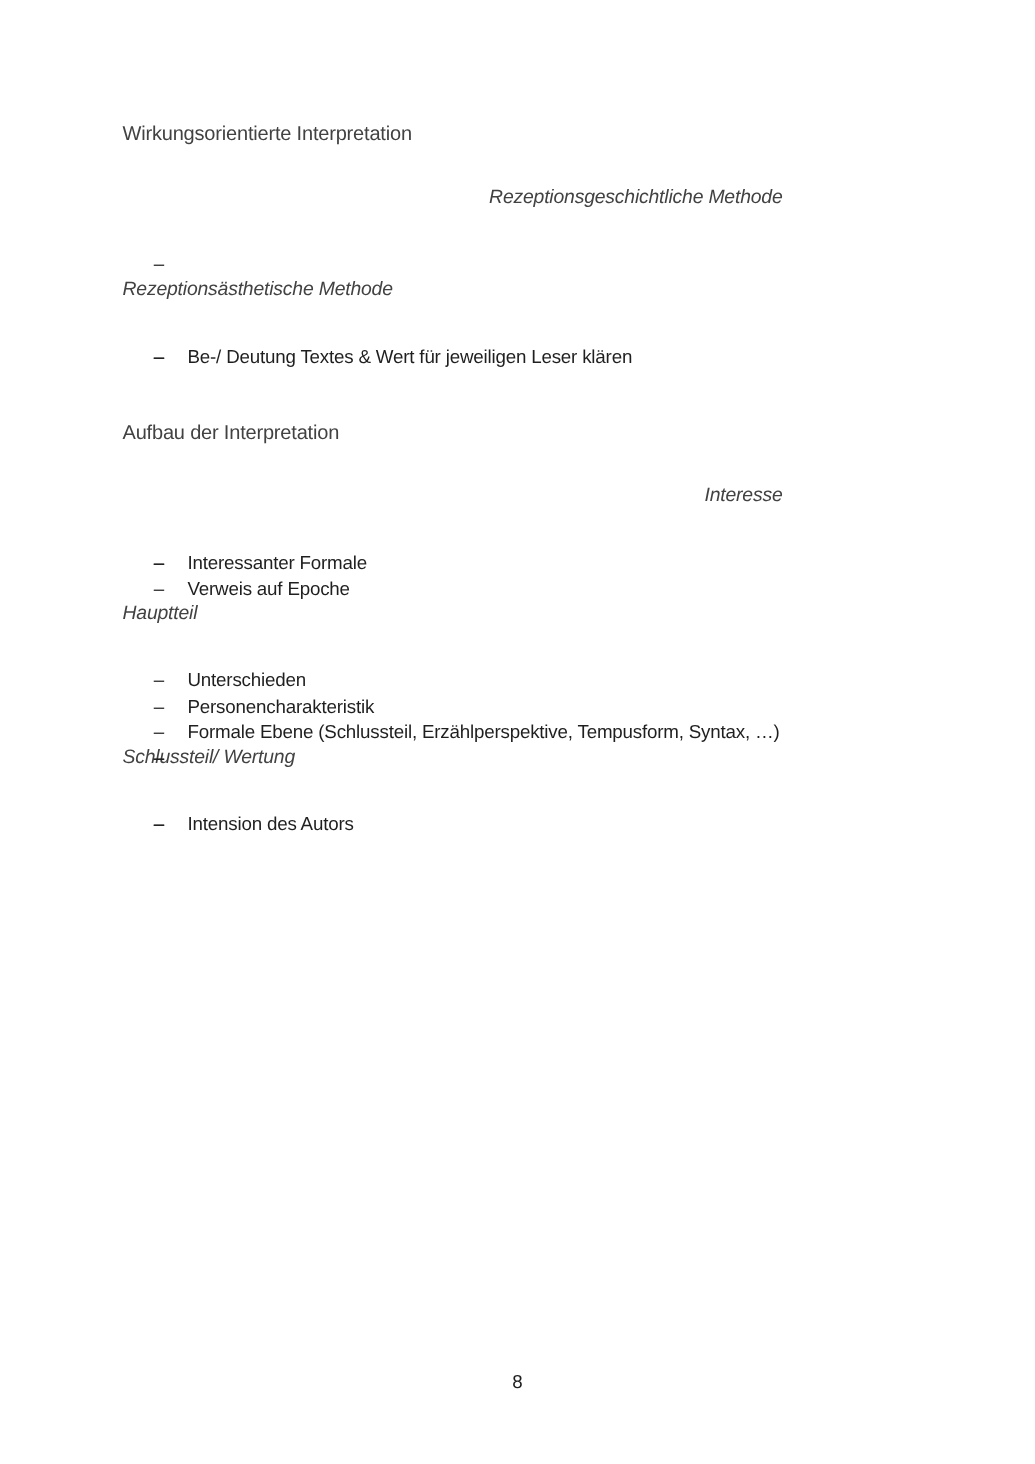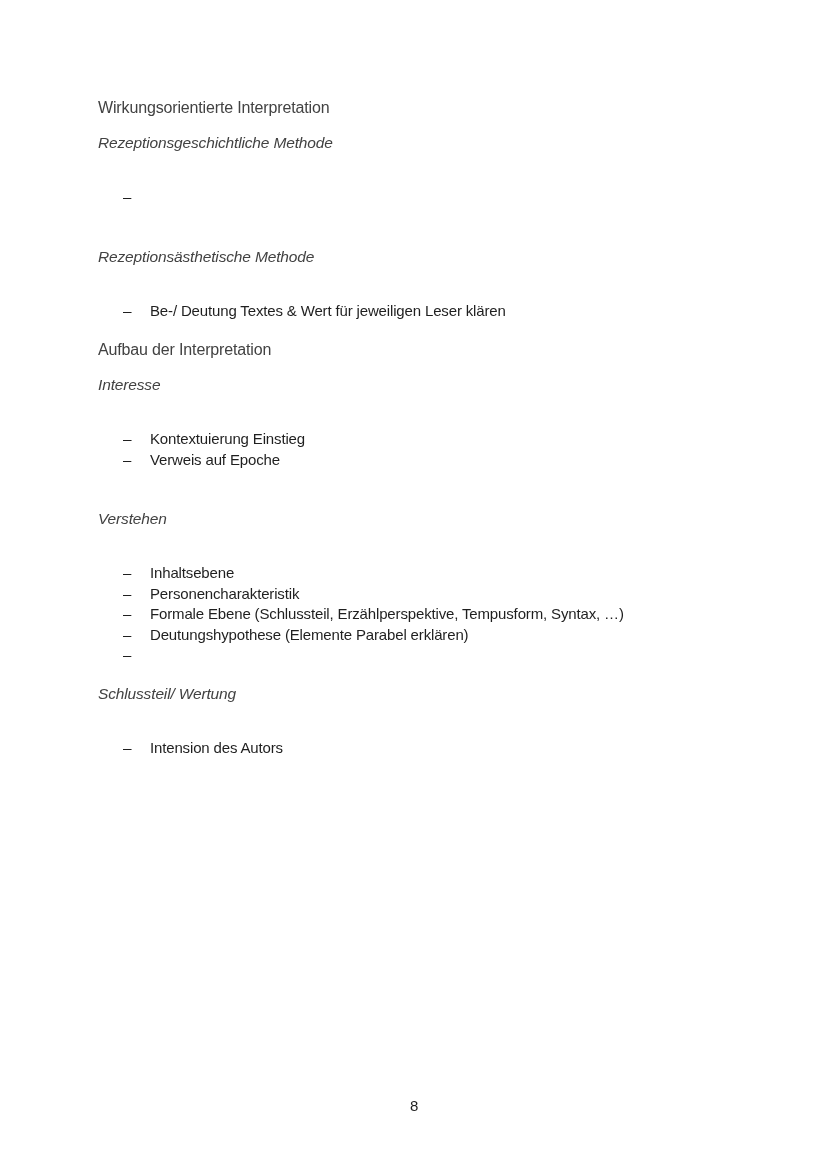"Rezeptionsgeschichtliche Methode" .after-h1 { margin-top: 18px -> 33px; text-align: none -> right }
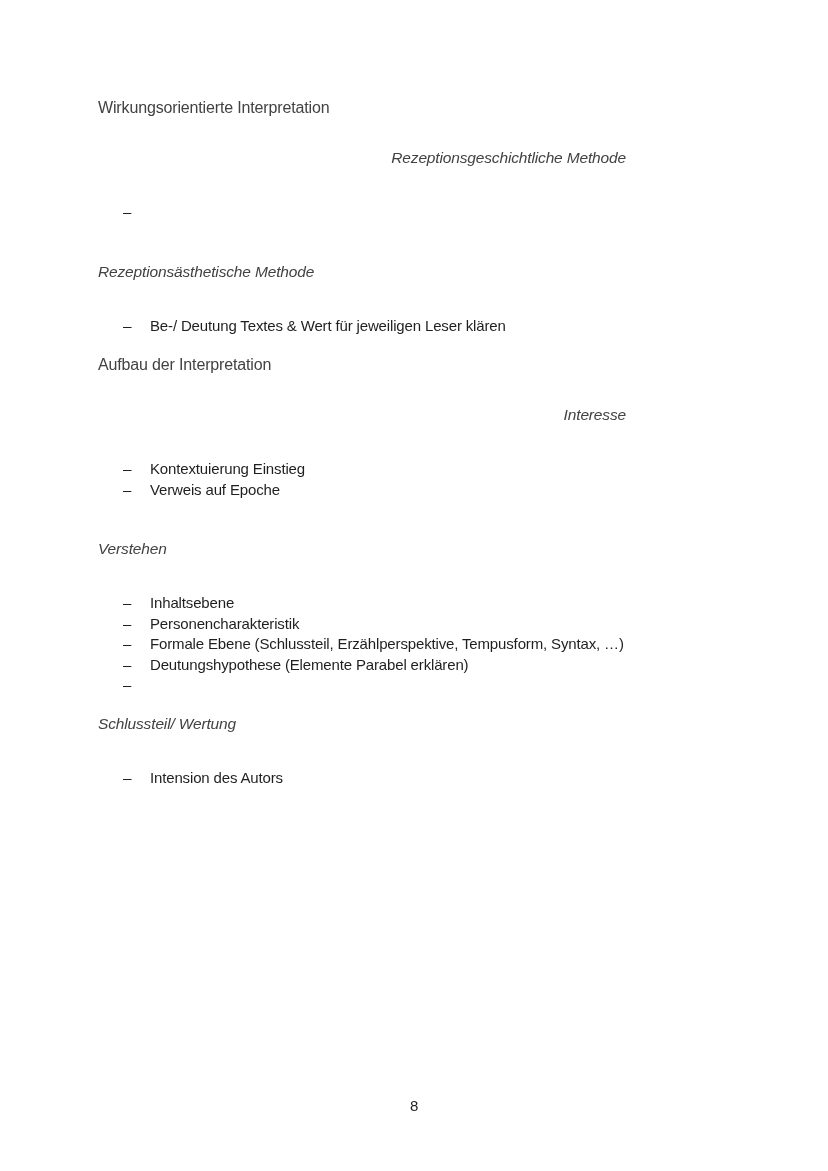"Rezeptionsästhetische Methode" .after-list-h2 { margin-top: 40px -> none }
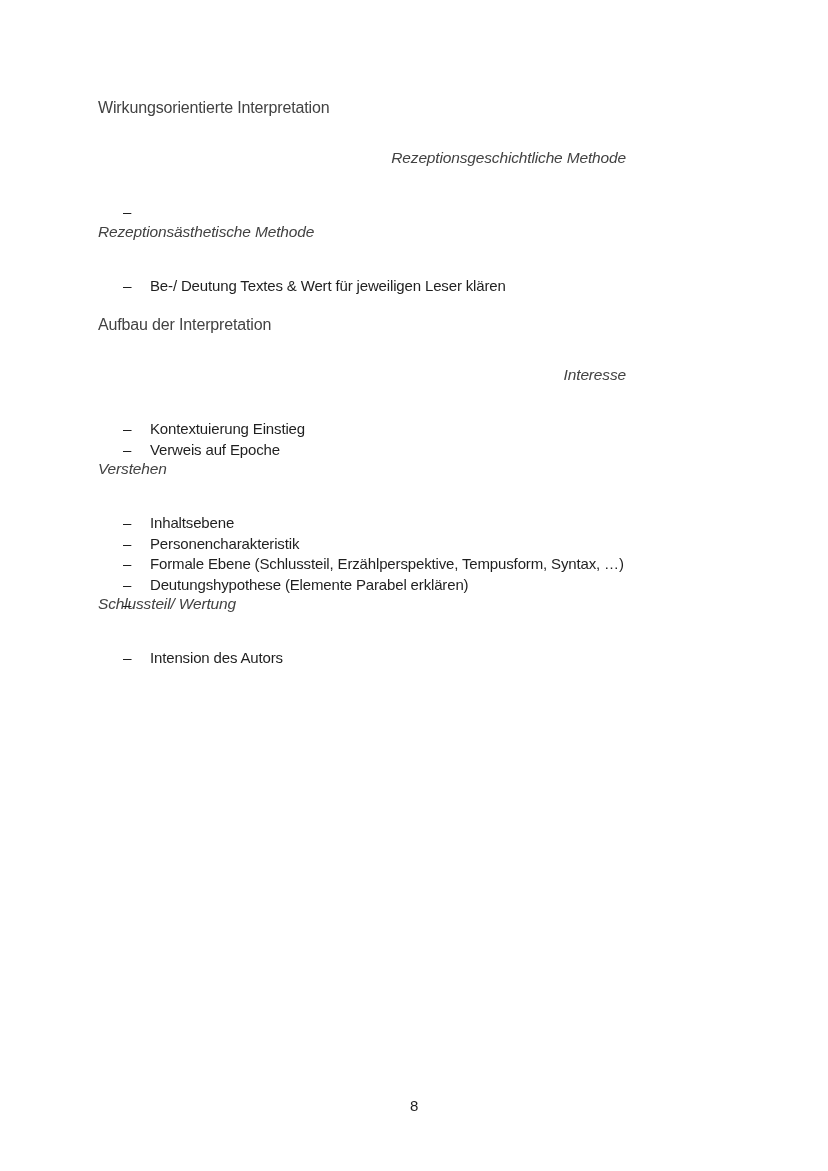"Aufbau der Interpretation" .after-list-h1 { margin-top: 20px -> 42px }
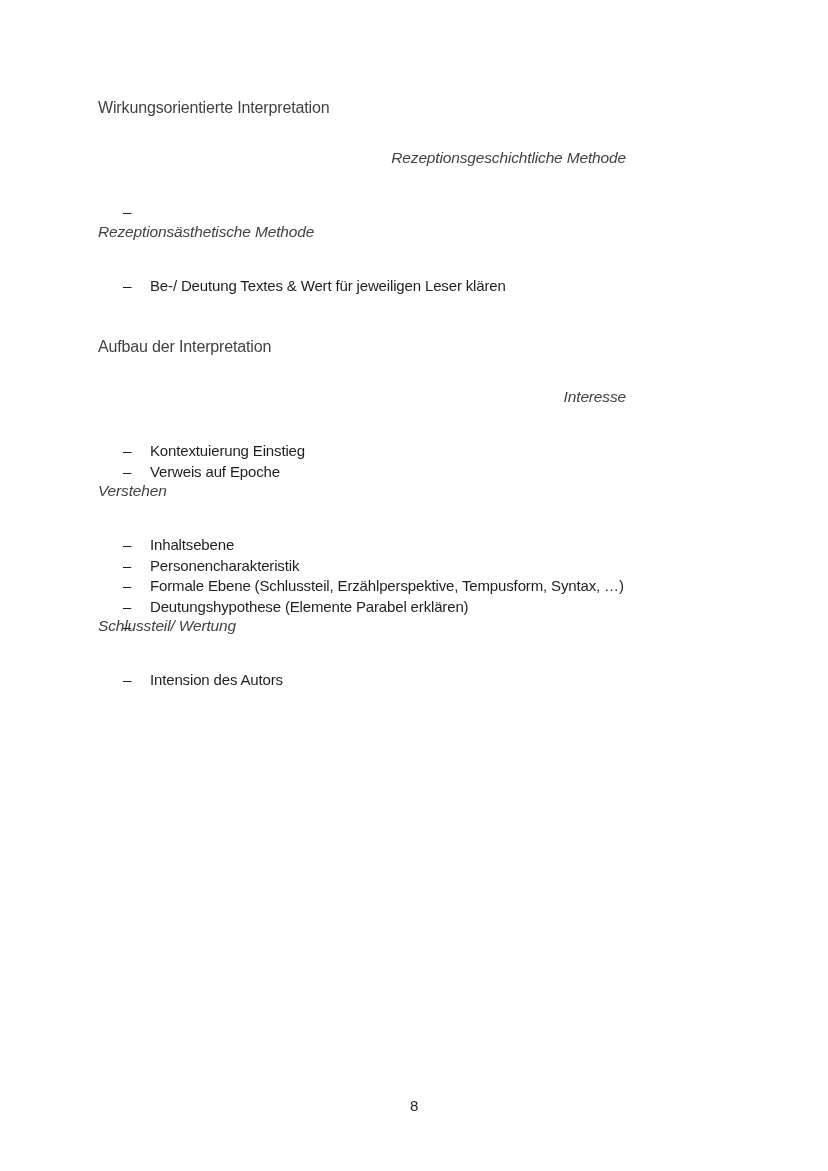"Kontextuierung Einstieg" span { text: Kontextuierung Einstieg -> Interessanter Formale }
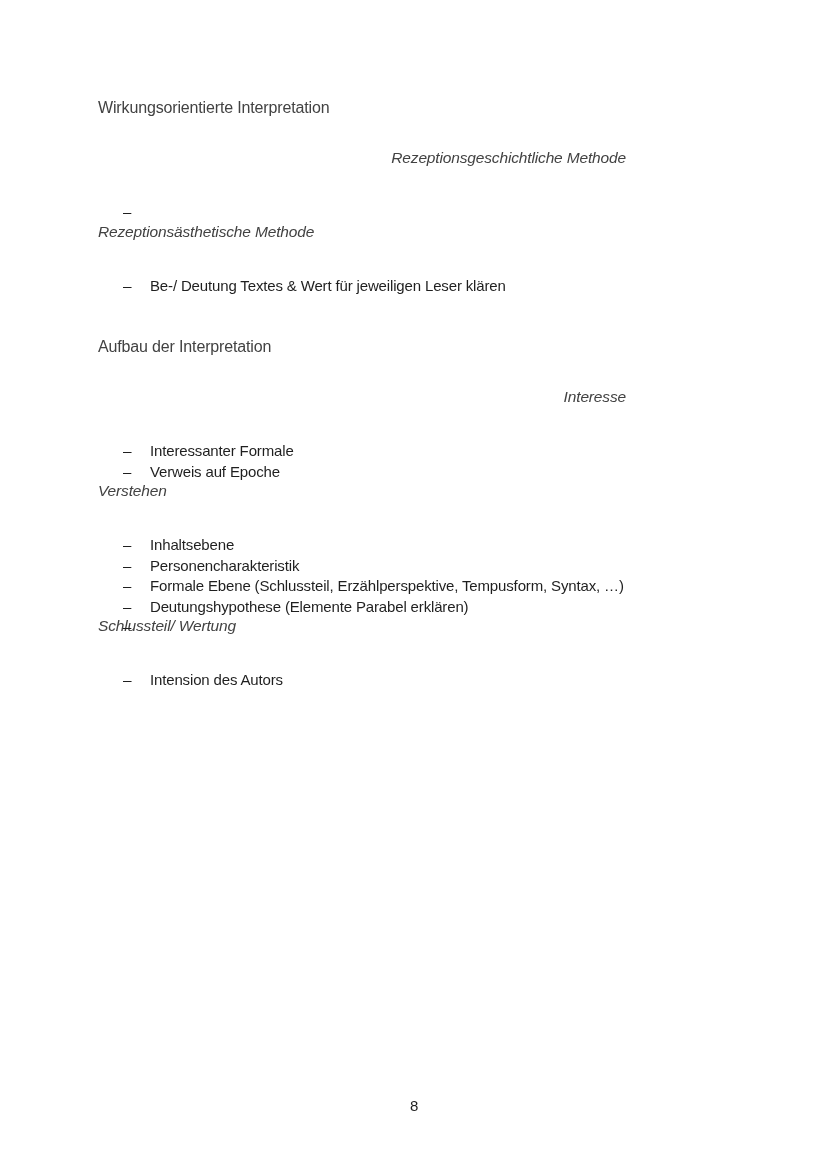"Verstehen" div.h2 { text: Verstehen -> Hauptteil }
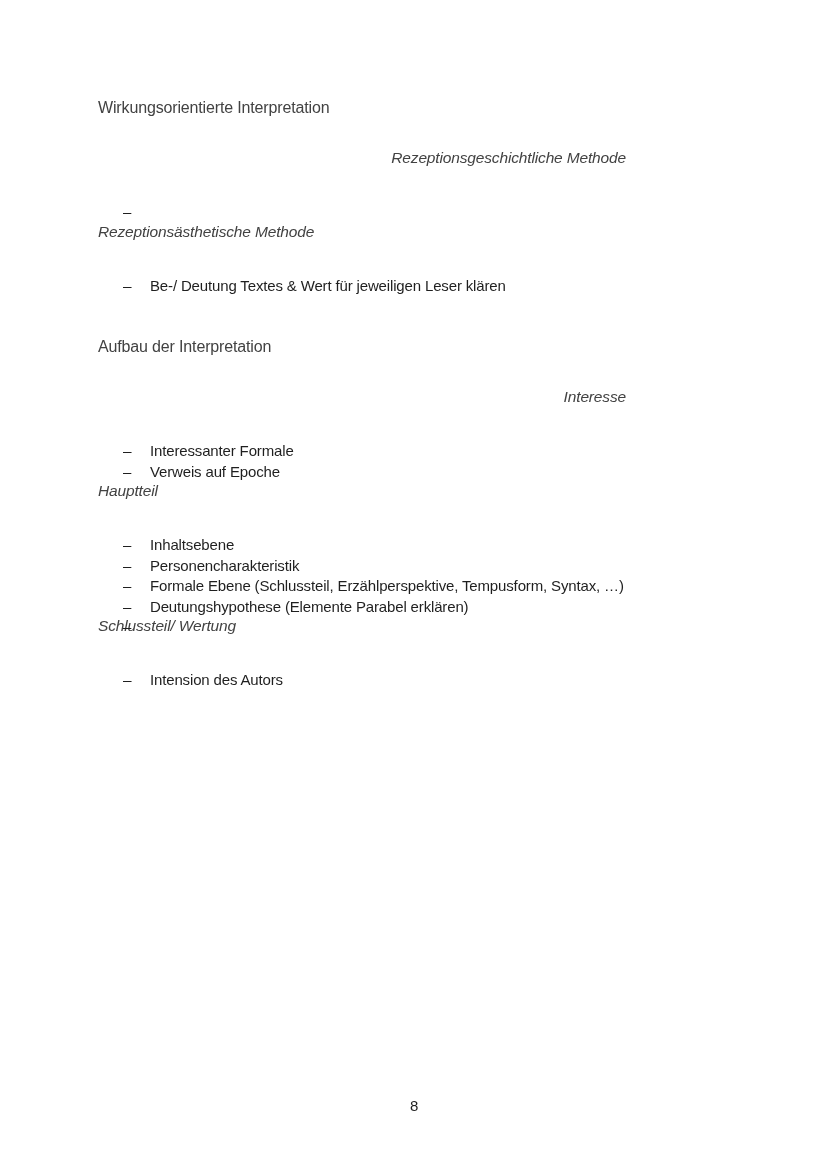"Inhaltsebene" span { text: Inhaltsebene -> Unterschieden }
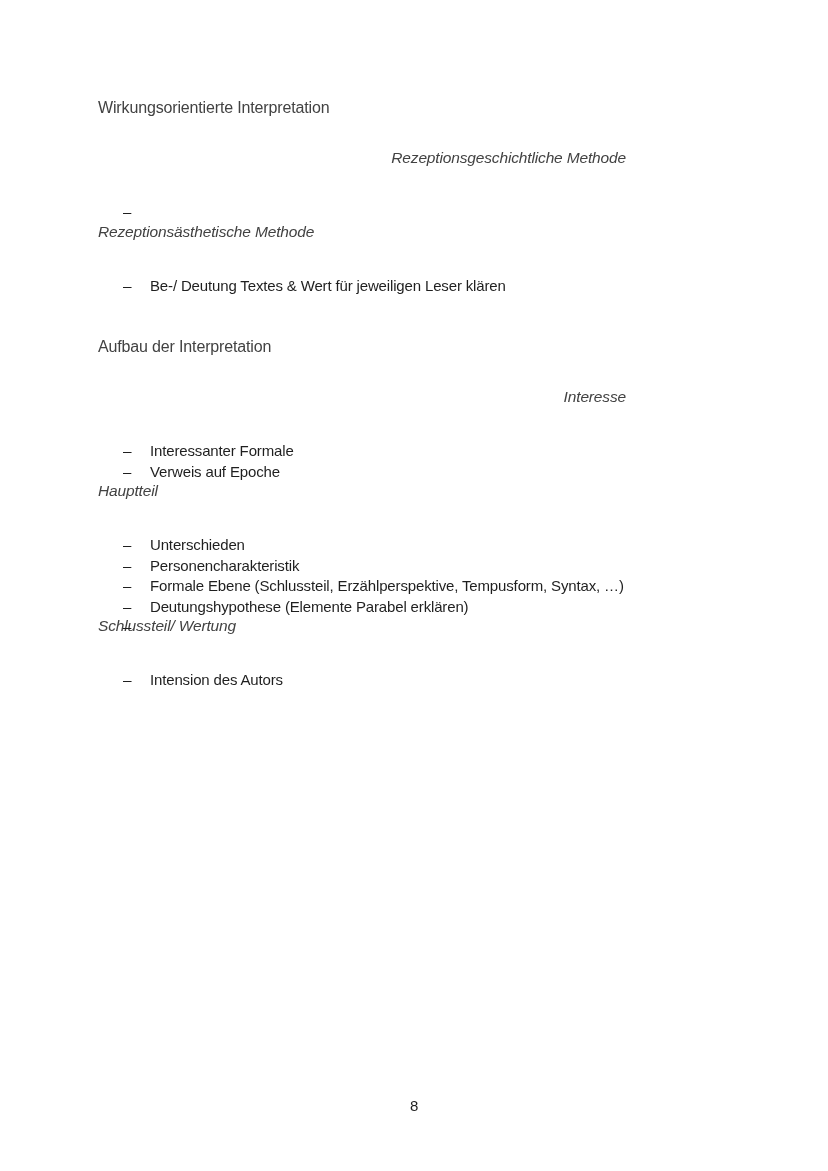"Deutungshypothese (Elemente Parabel" span { html: <span>Deutungshypothese (Elemente Parabel erklären)</span> -> none }
